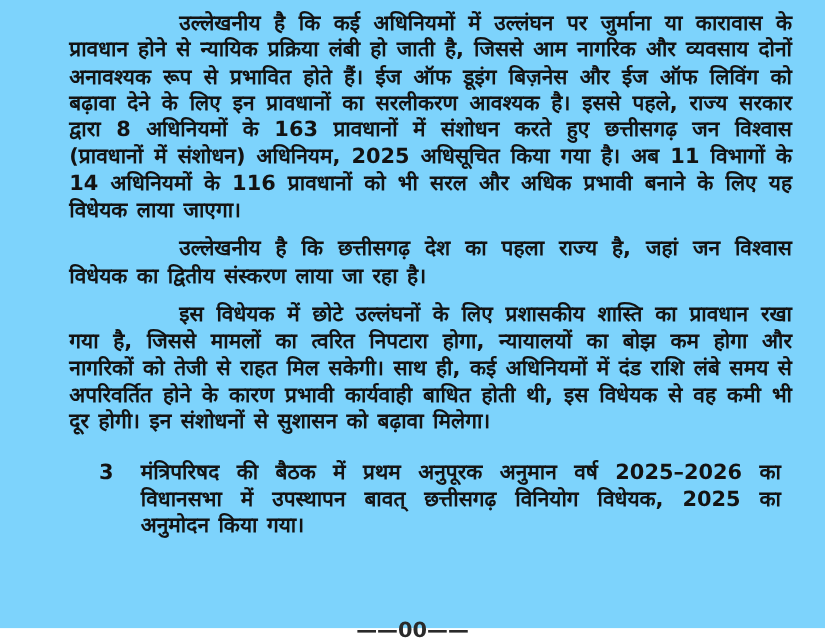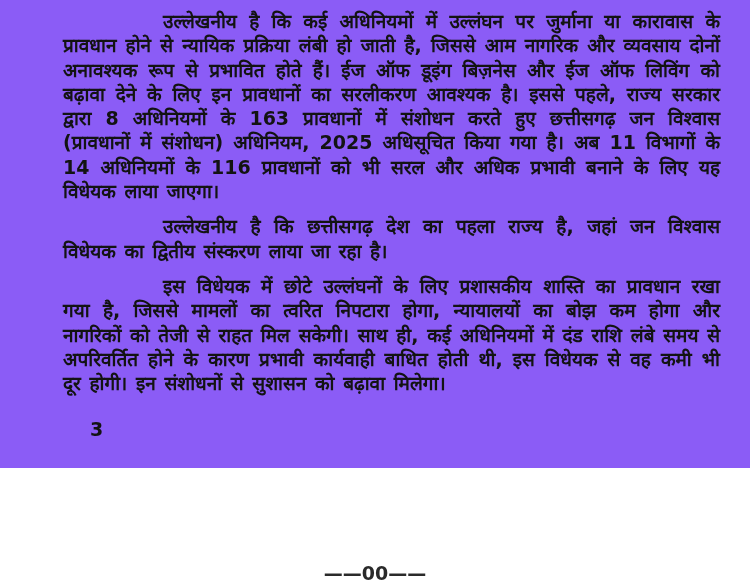"उल्लेखनीय है कि कई अधिनियमों" .page { background: #8b5cf6 -> #7dd3fc; height: 468px -> 571px }
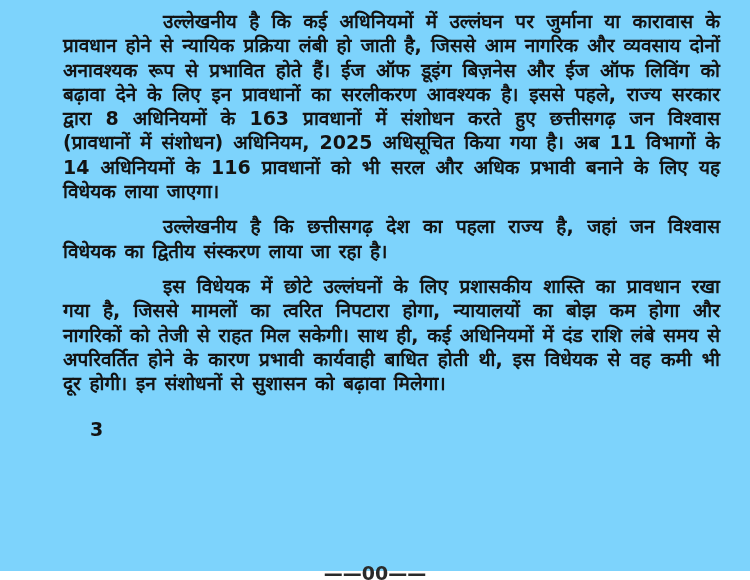"मंत्रिपरिषद की बैठक में प्रथम" div.item-text { html: none -> <div>मंत्रिपरिषद की बैठक में प्रथम अनुपूरक अनुमान वर्ष 2025–2026 का विधानसभा में उपस्थापन बावत् छत्तीसगढ़ विनियोग विधेयक, 2025 का अनुमोदन किया गया।</div> }
